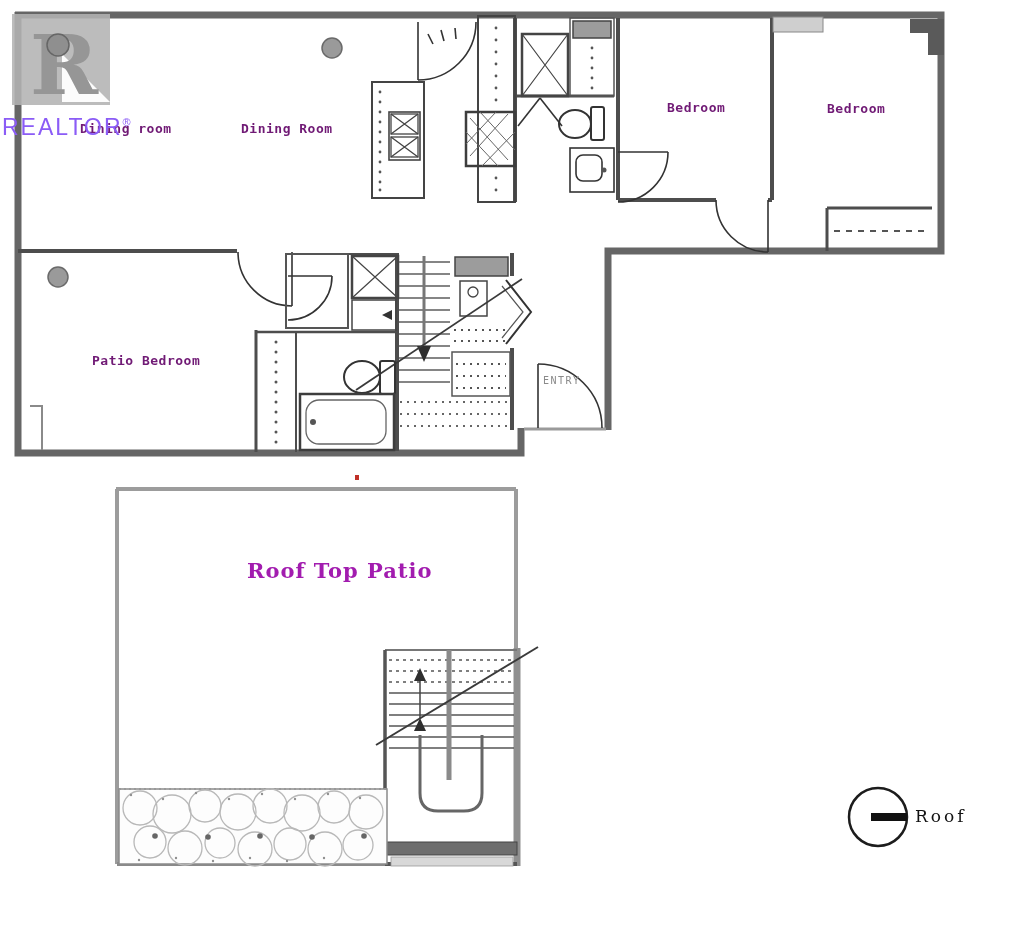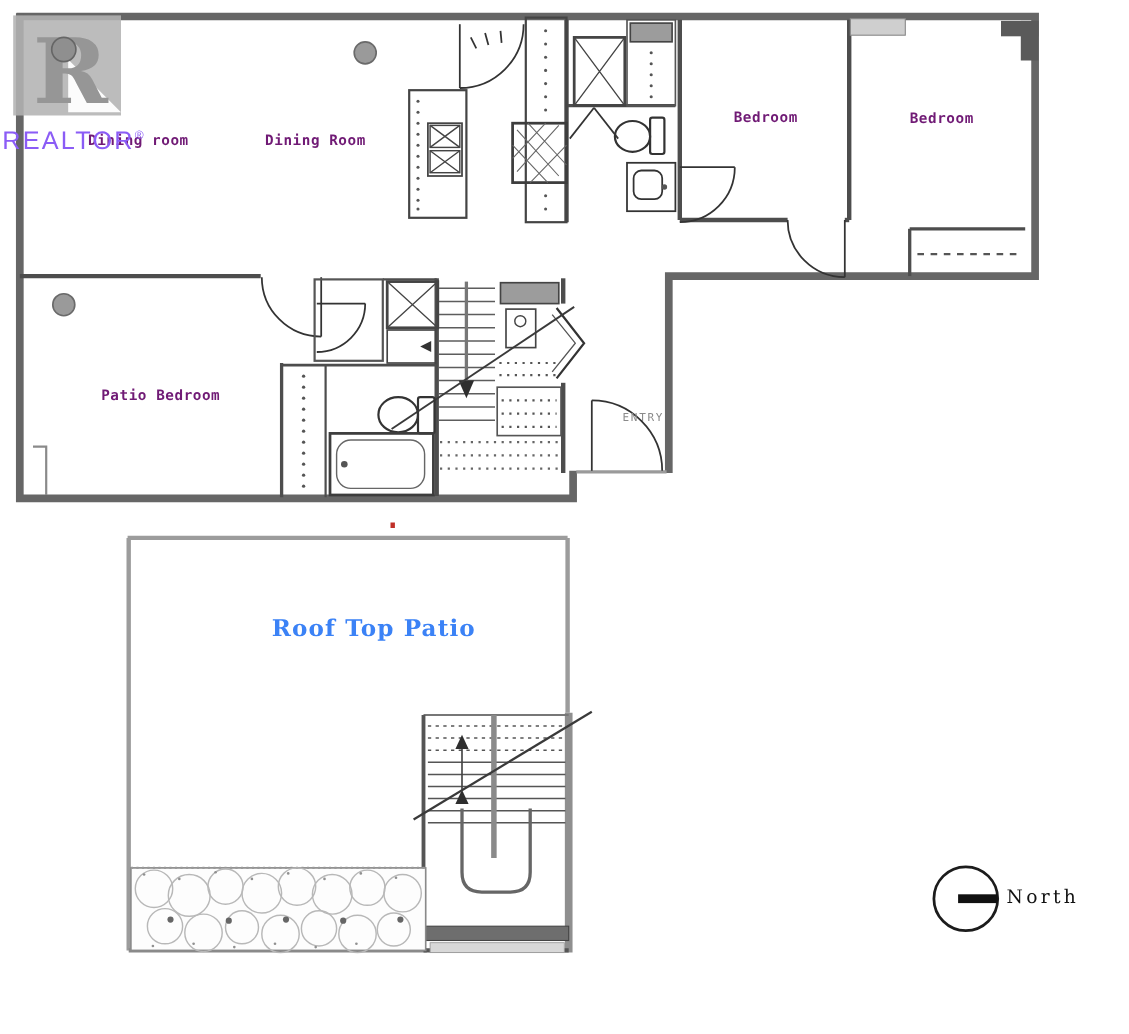"ENTRY" .label-entry { margin-left: 23px -> none }
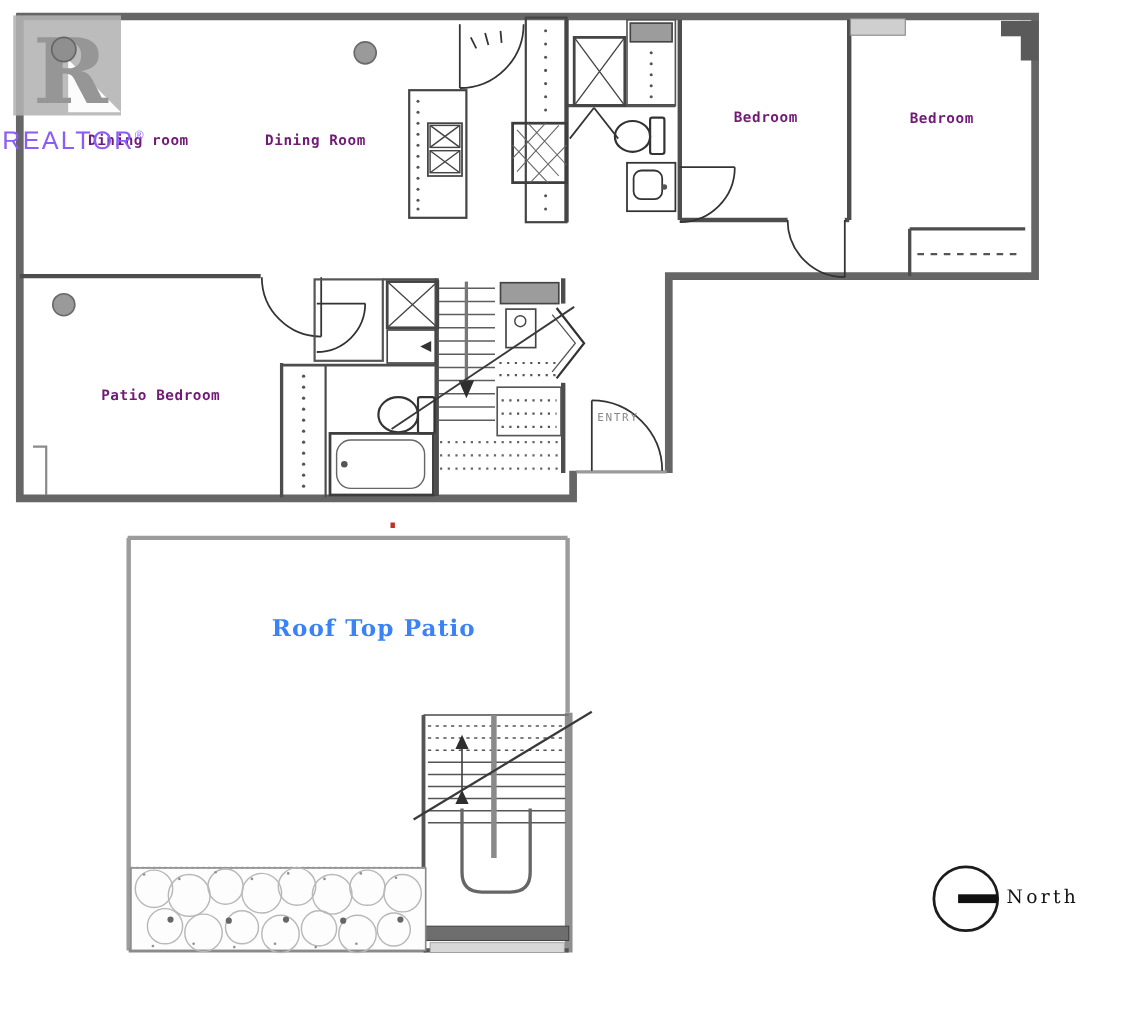"Roof Top Patio" .label-patio { color: #3b82f6 -> #a21caf }
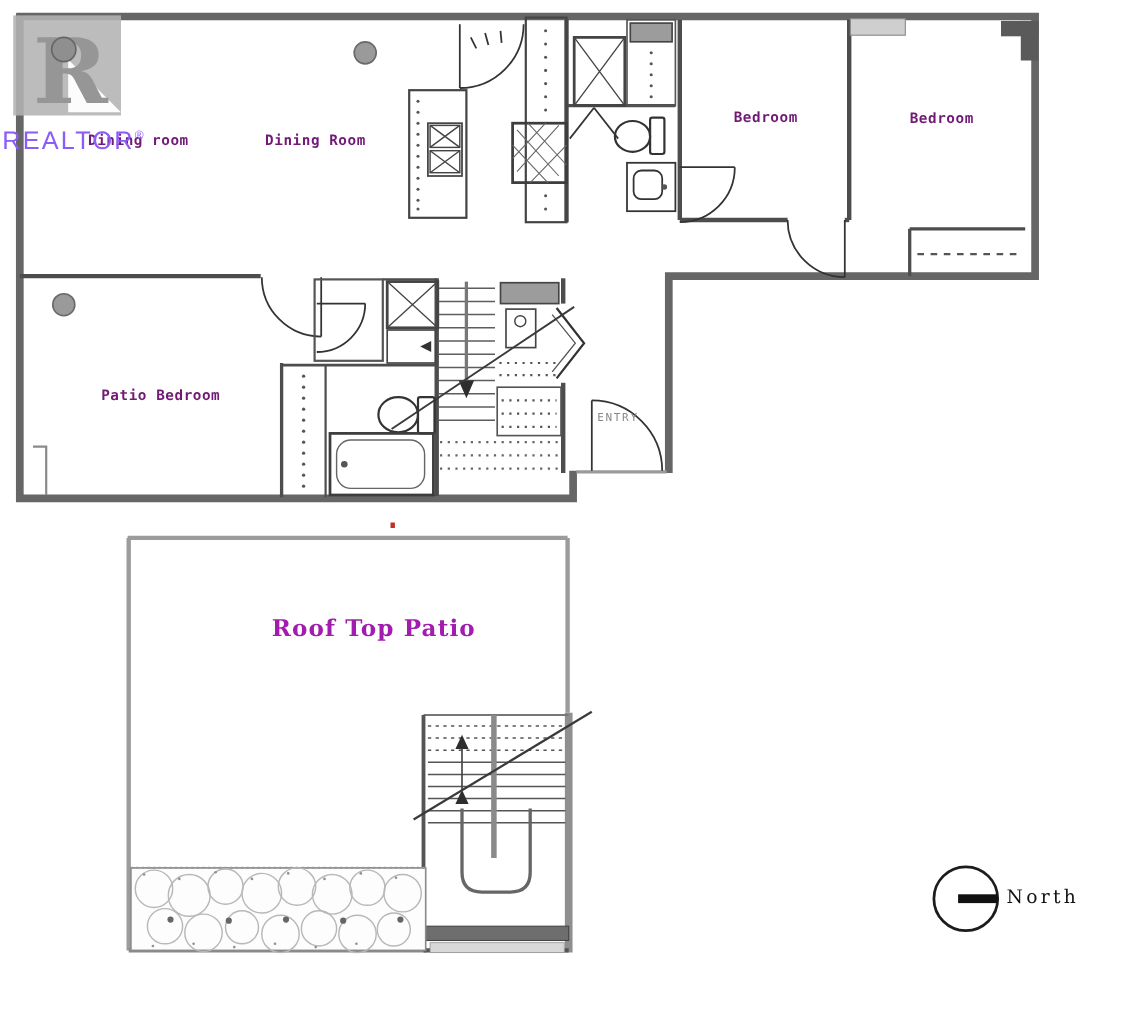"North" div.label-north { text: North -> Roof }
